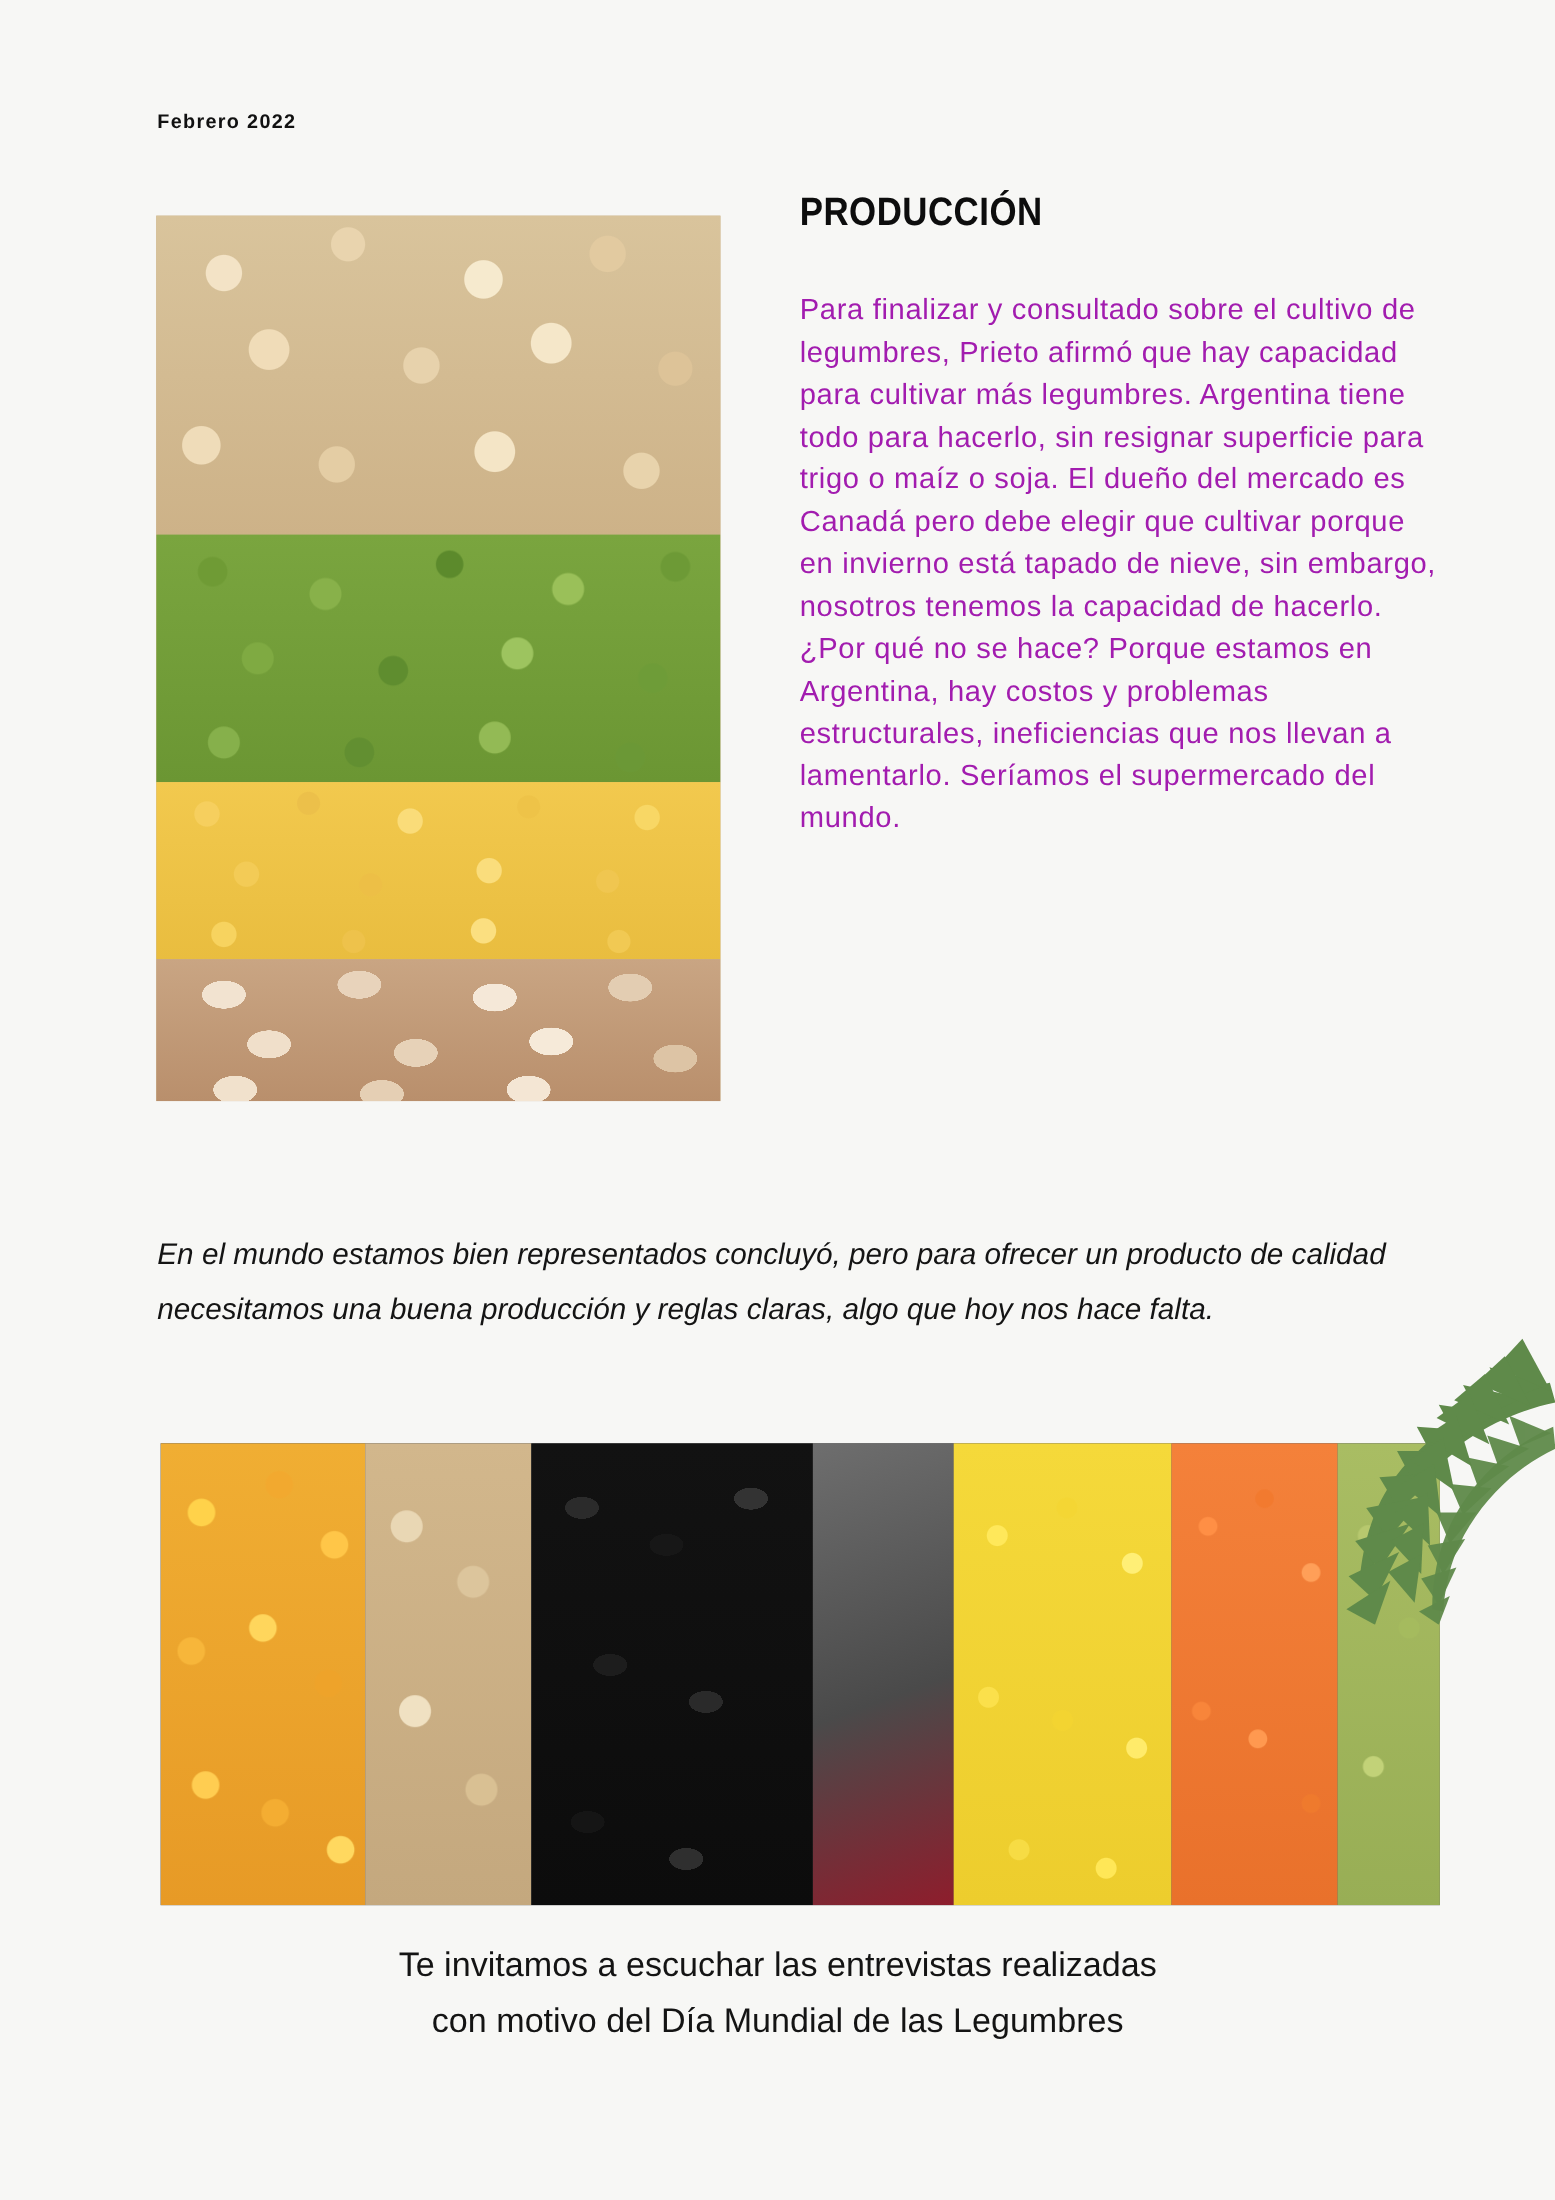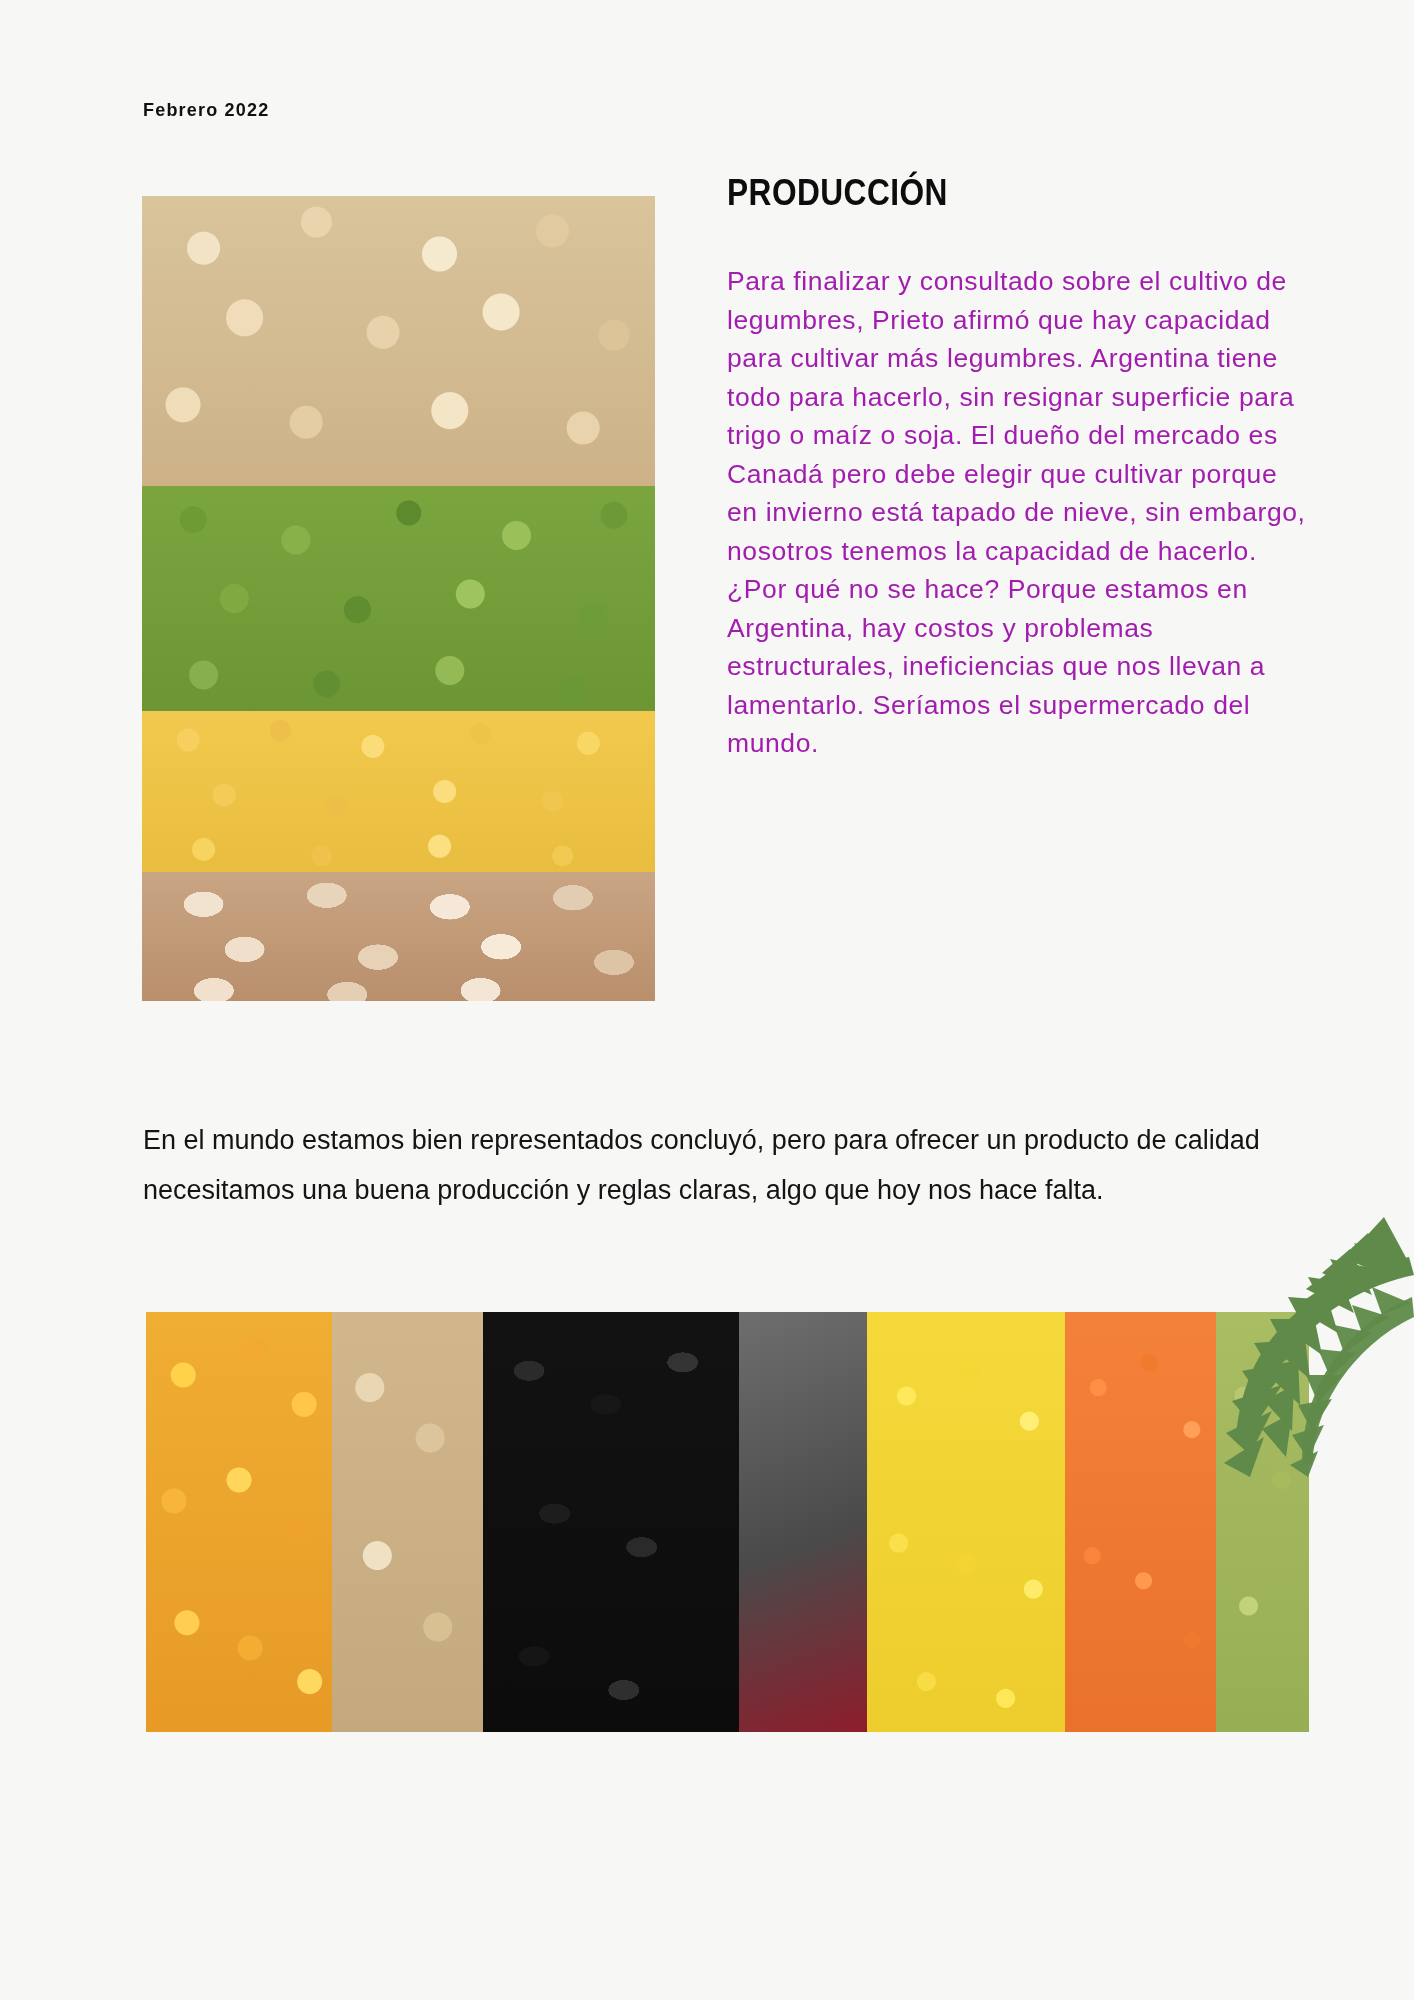"En el mundo estamos bien" .mid-paragraph { font-style: none -> italic }
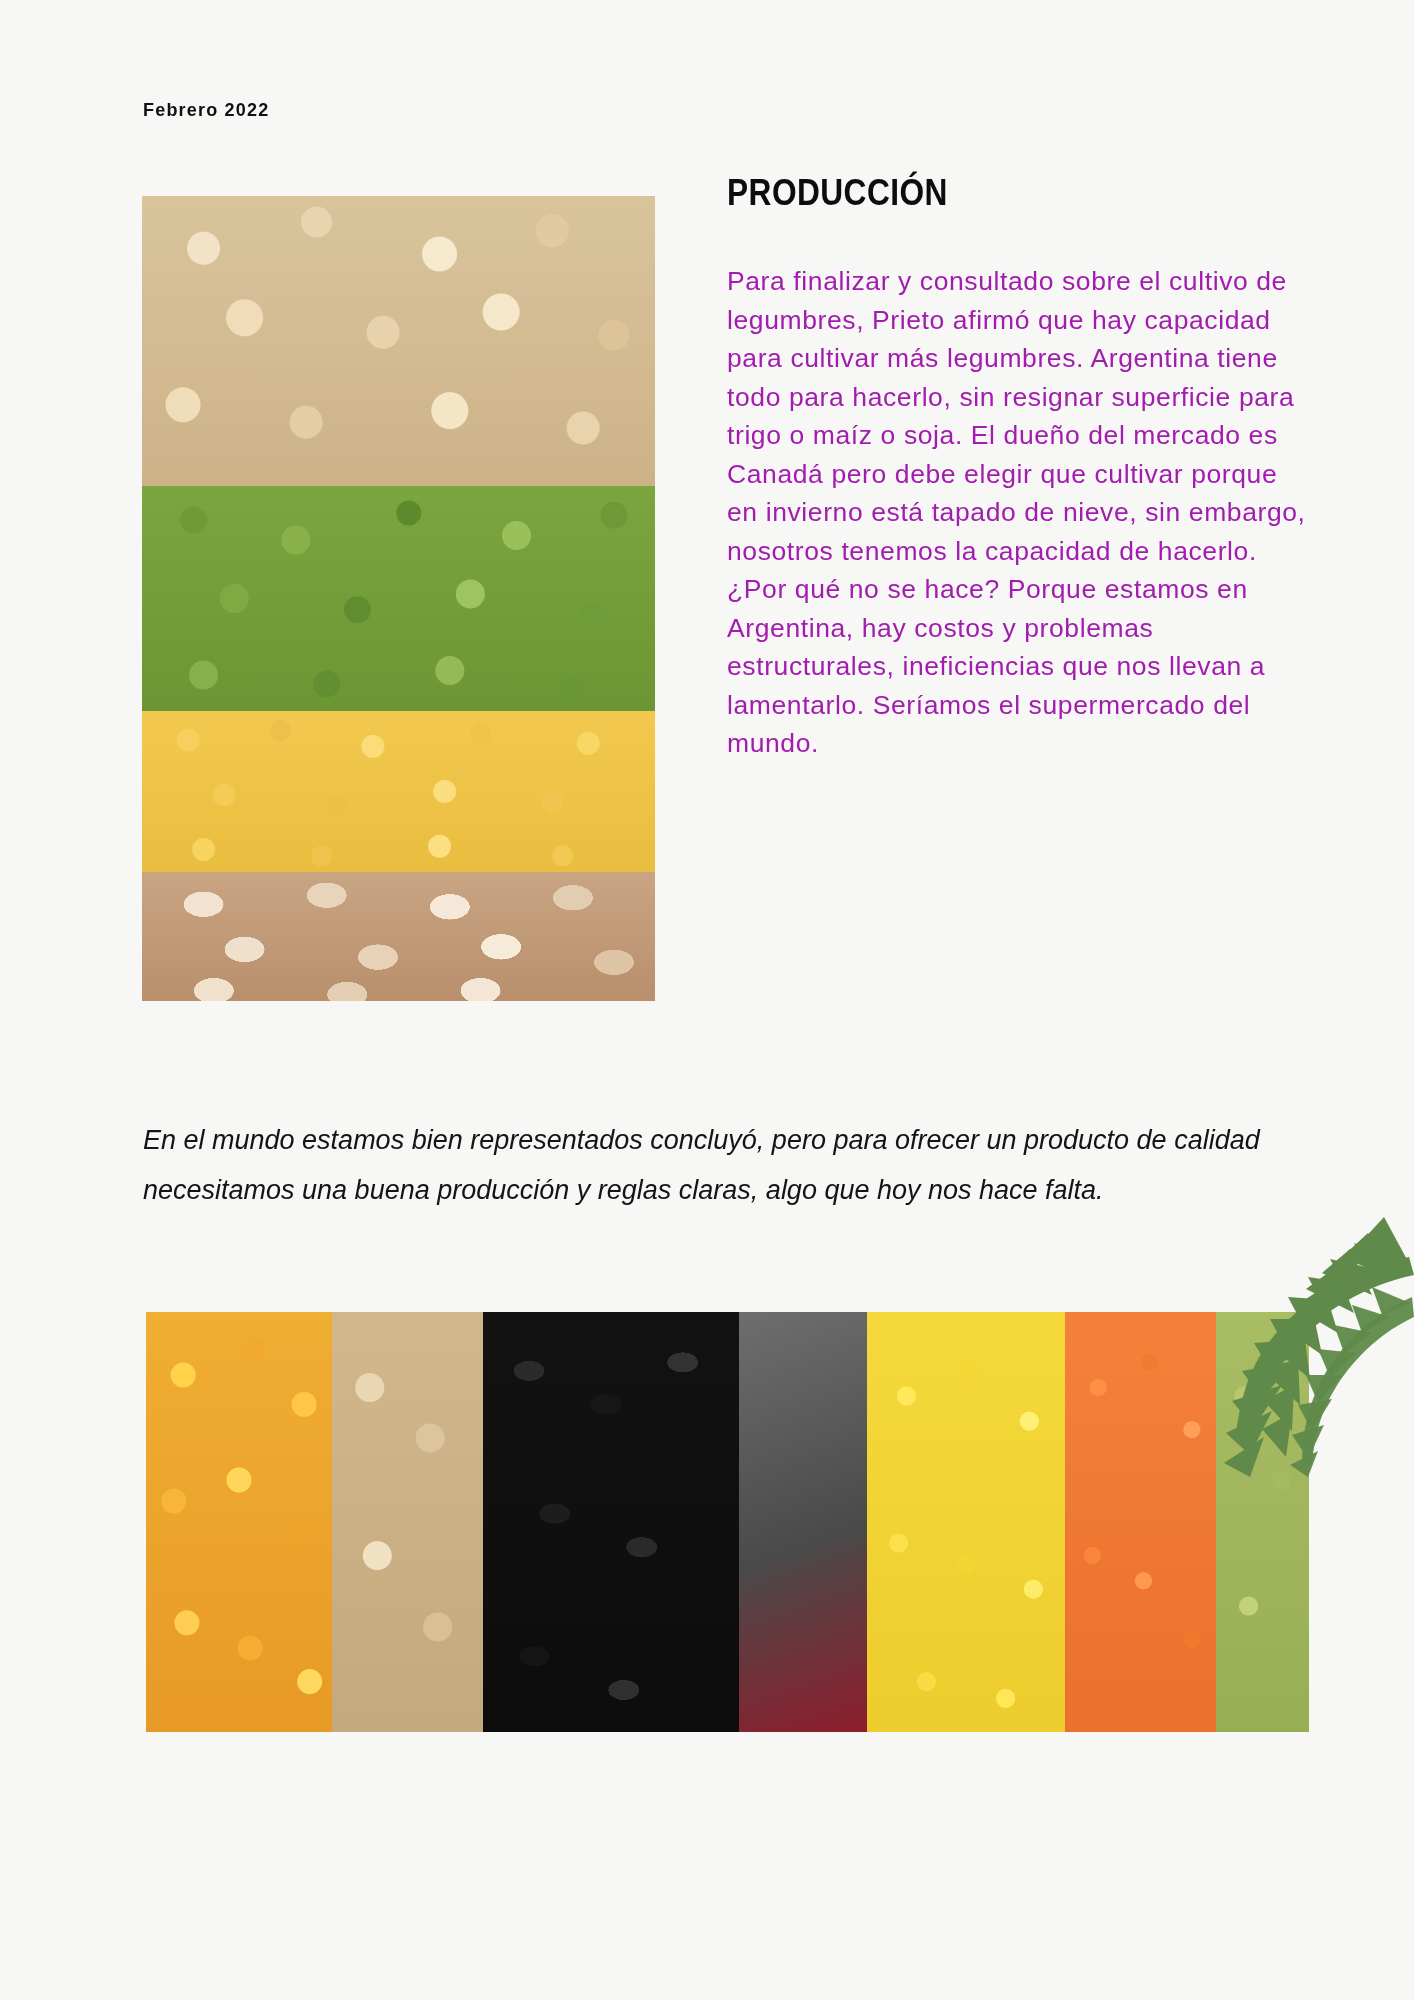"Te invitamos a escuchar las" div.closing { html: none -> <div> <div>Te invitamos a escuchar las entrevistas realizadas</div> <div>con motivo del Día Mundial de las Legumbres</div> </div> }
